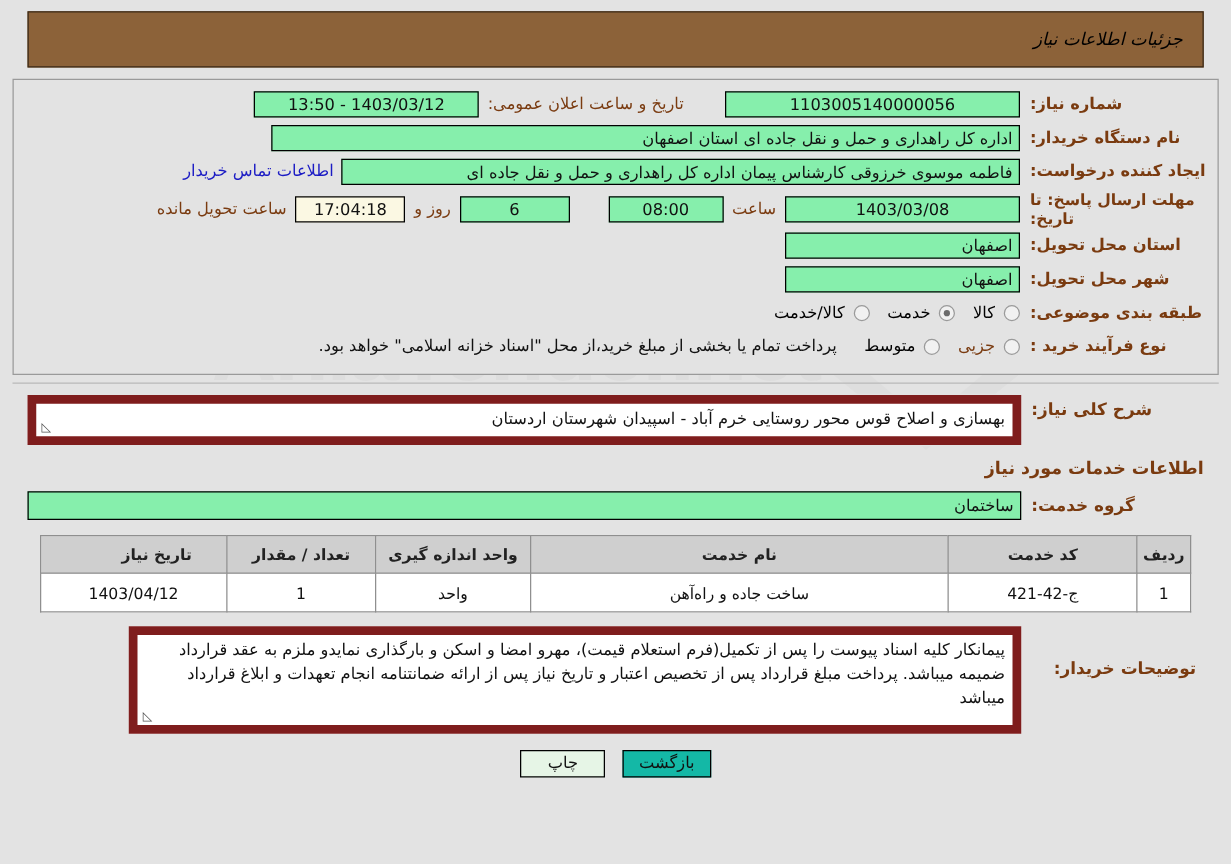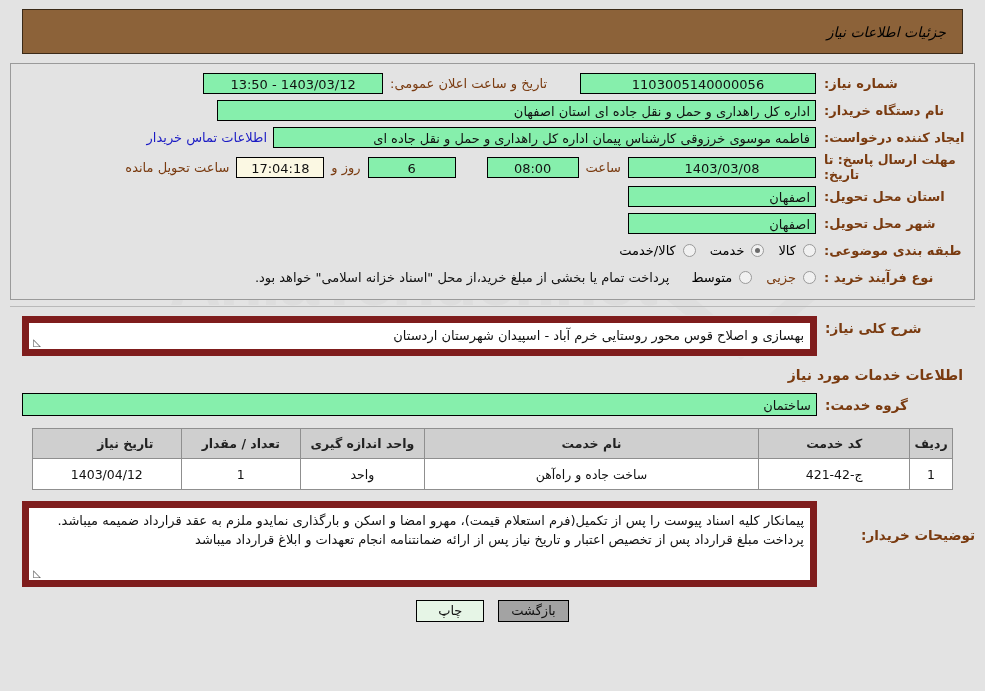"پیمانکار کلیه اسناد پیوست را" div.textarea { width: 795px -> 714px }
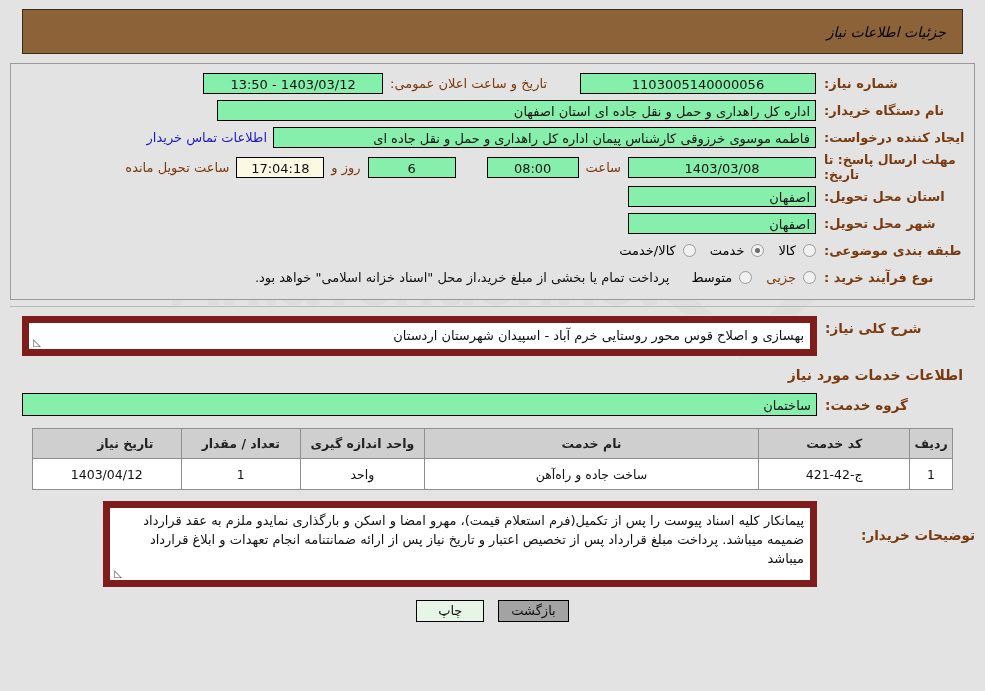"توضیحات خریدار:" div.fld-label { text-align: right -> center }
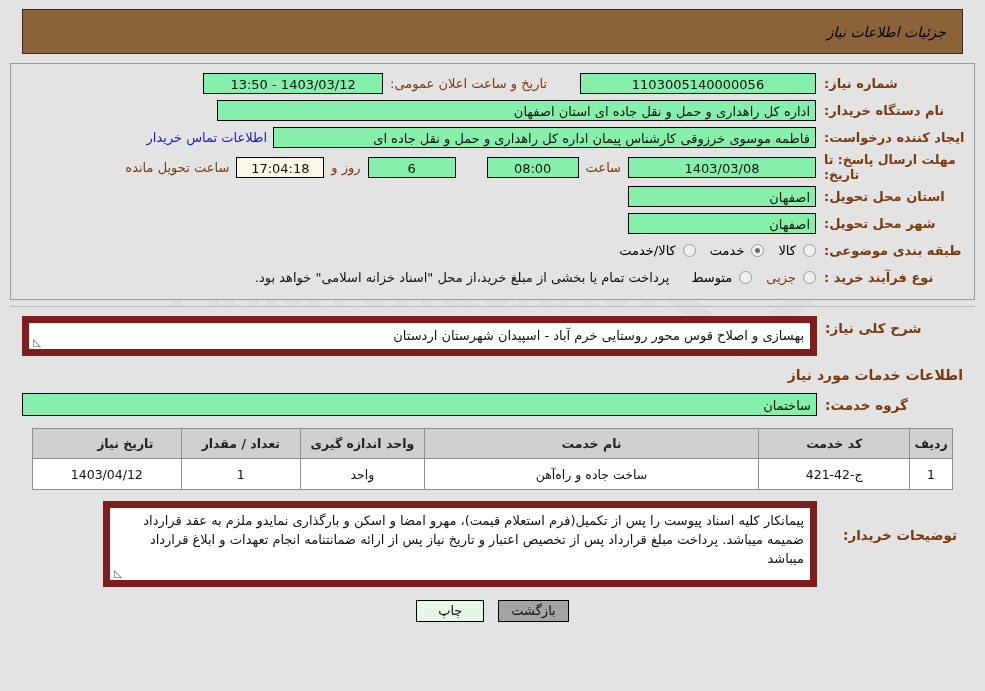"بازگشت" .btn.back { background: #a3a3a3 -> #14b8a6 }
